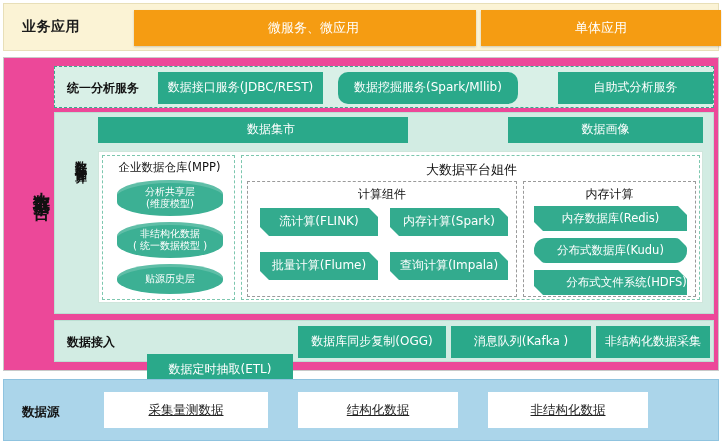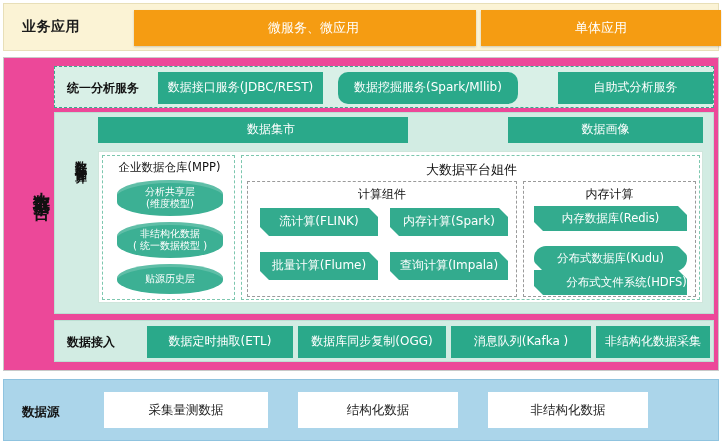"分布式数据库(Kudu)" .sc2 { top: 64px -> 56px }
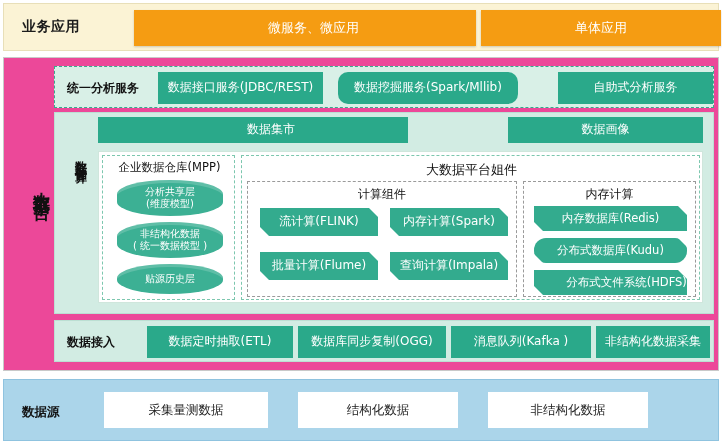"数据定时抽取(ETL)" .in1 { margin-top: none -> 28px }
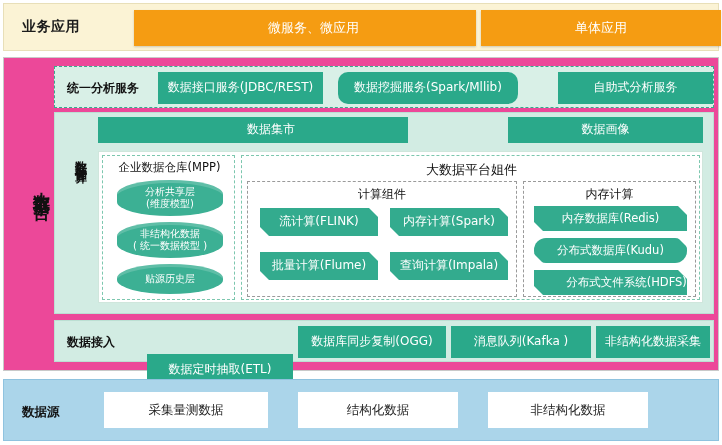"采集量测数据" .src-box { text-decoration: none -> underline }
